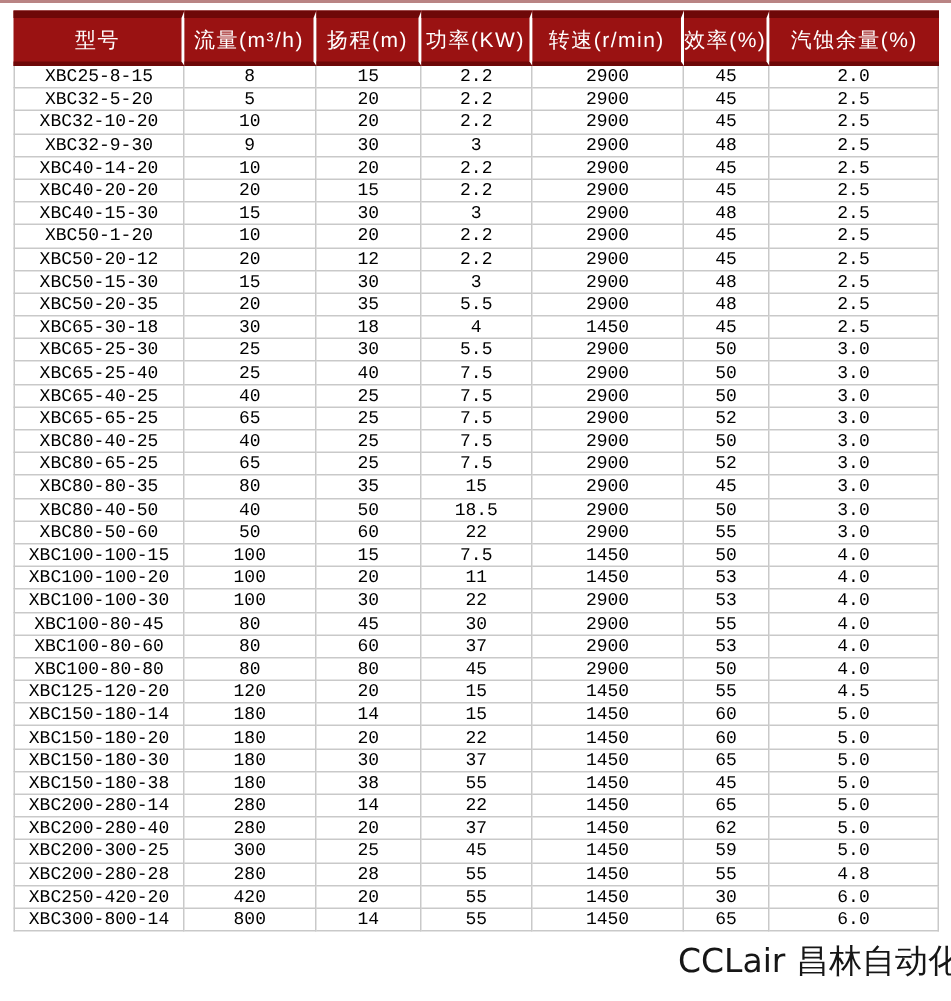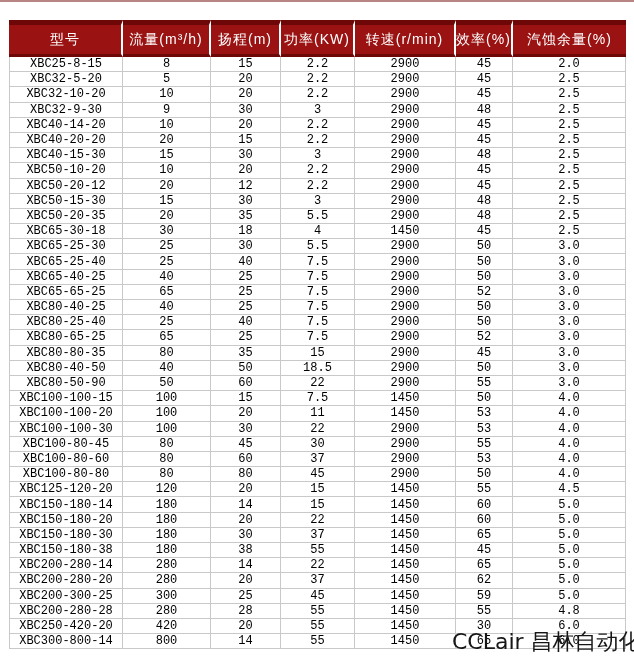"型号" table.pump { top: 20px -> 7px }
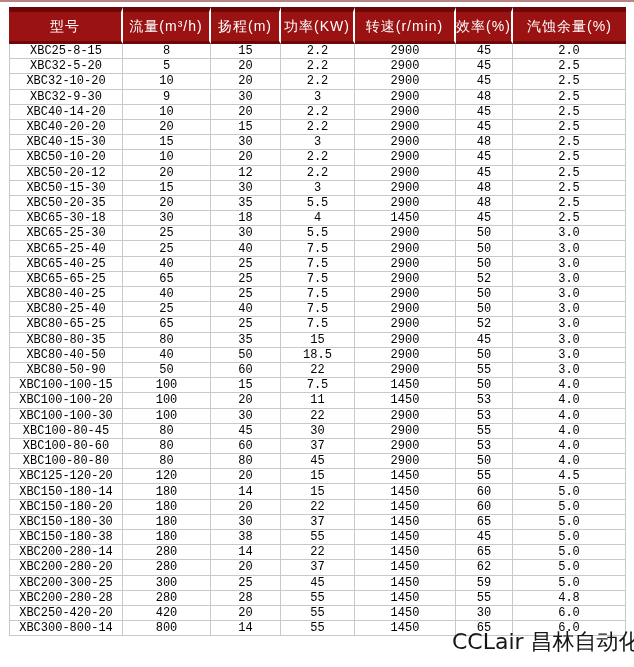"XBC50-10-20" td { text: XBC50-10-20 -> XBC50-1-20 }
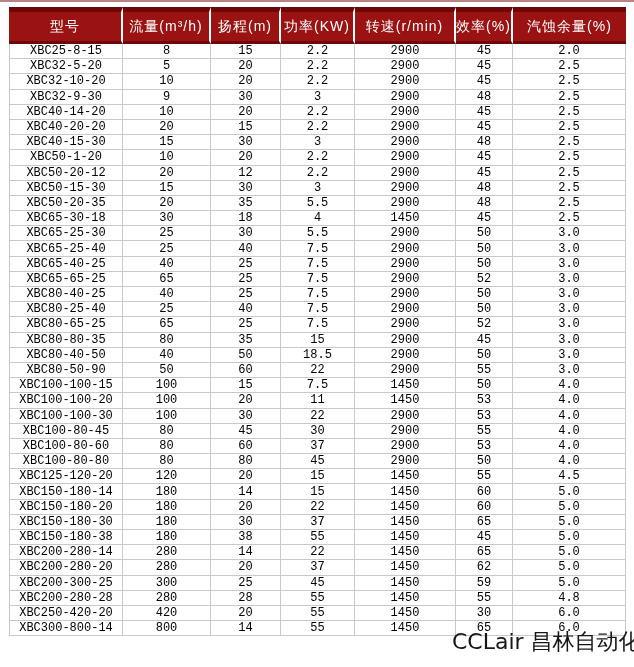"XBC80-25-40" tr { html: <tr> <td>XBC80-25-40</td> <td>25</td> <td>40</td> <td>7.5</td> <td>2900</td> <td>50</td> <td>3.0</td> </tr> -> none }
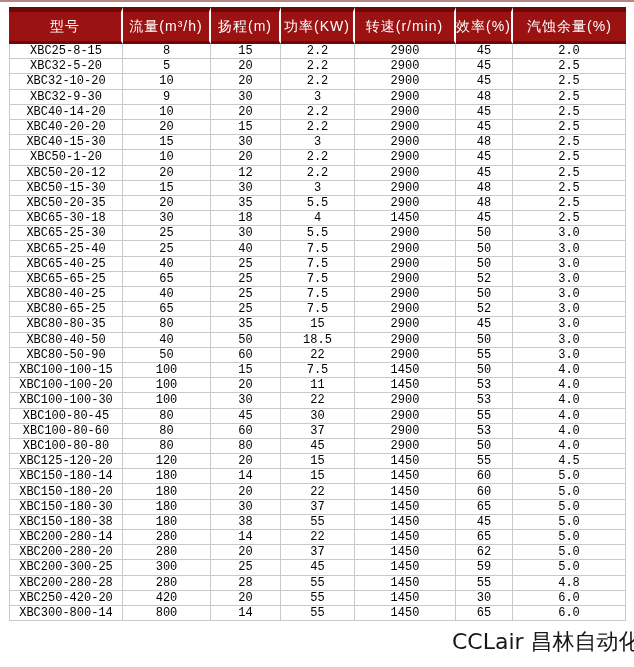"XBC80-50-90" td { text: XBC80-50-90 -> XBC80-50-60 }
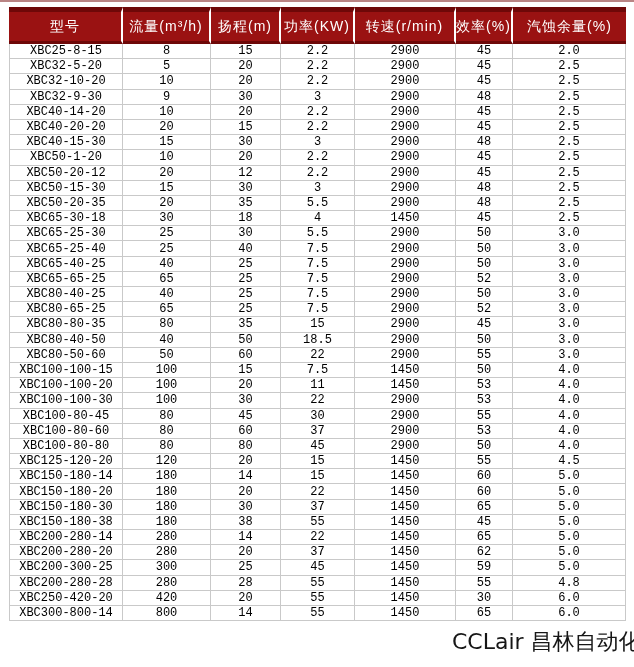"XBC200-280-20" td { text: XBC200-280-20 -> XBC200-280-40 }
